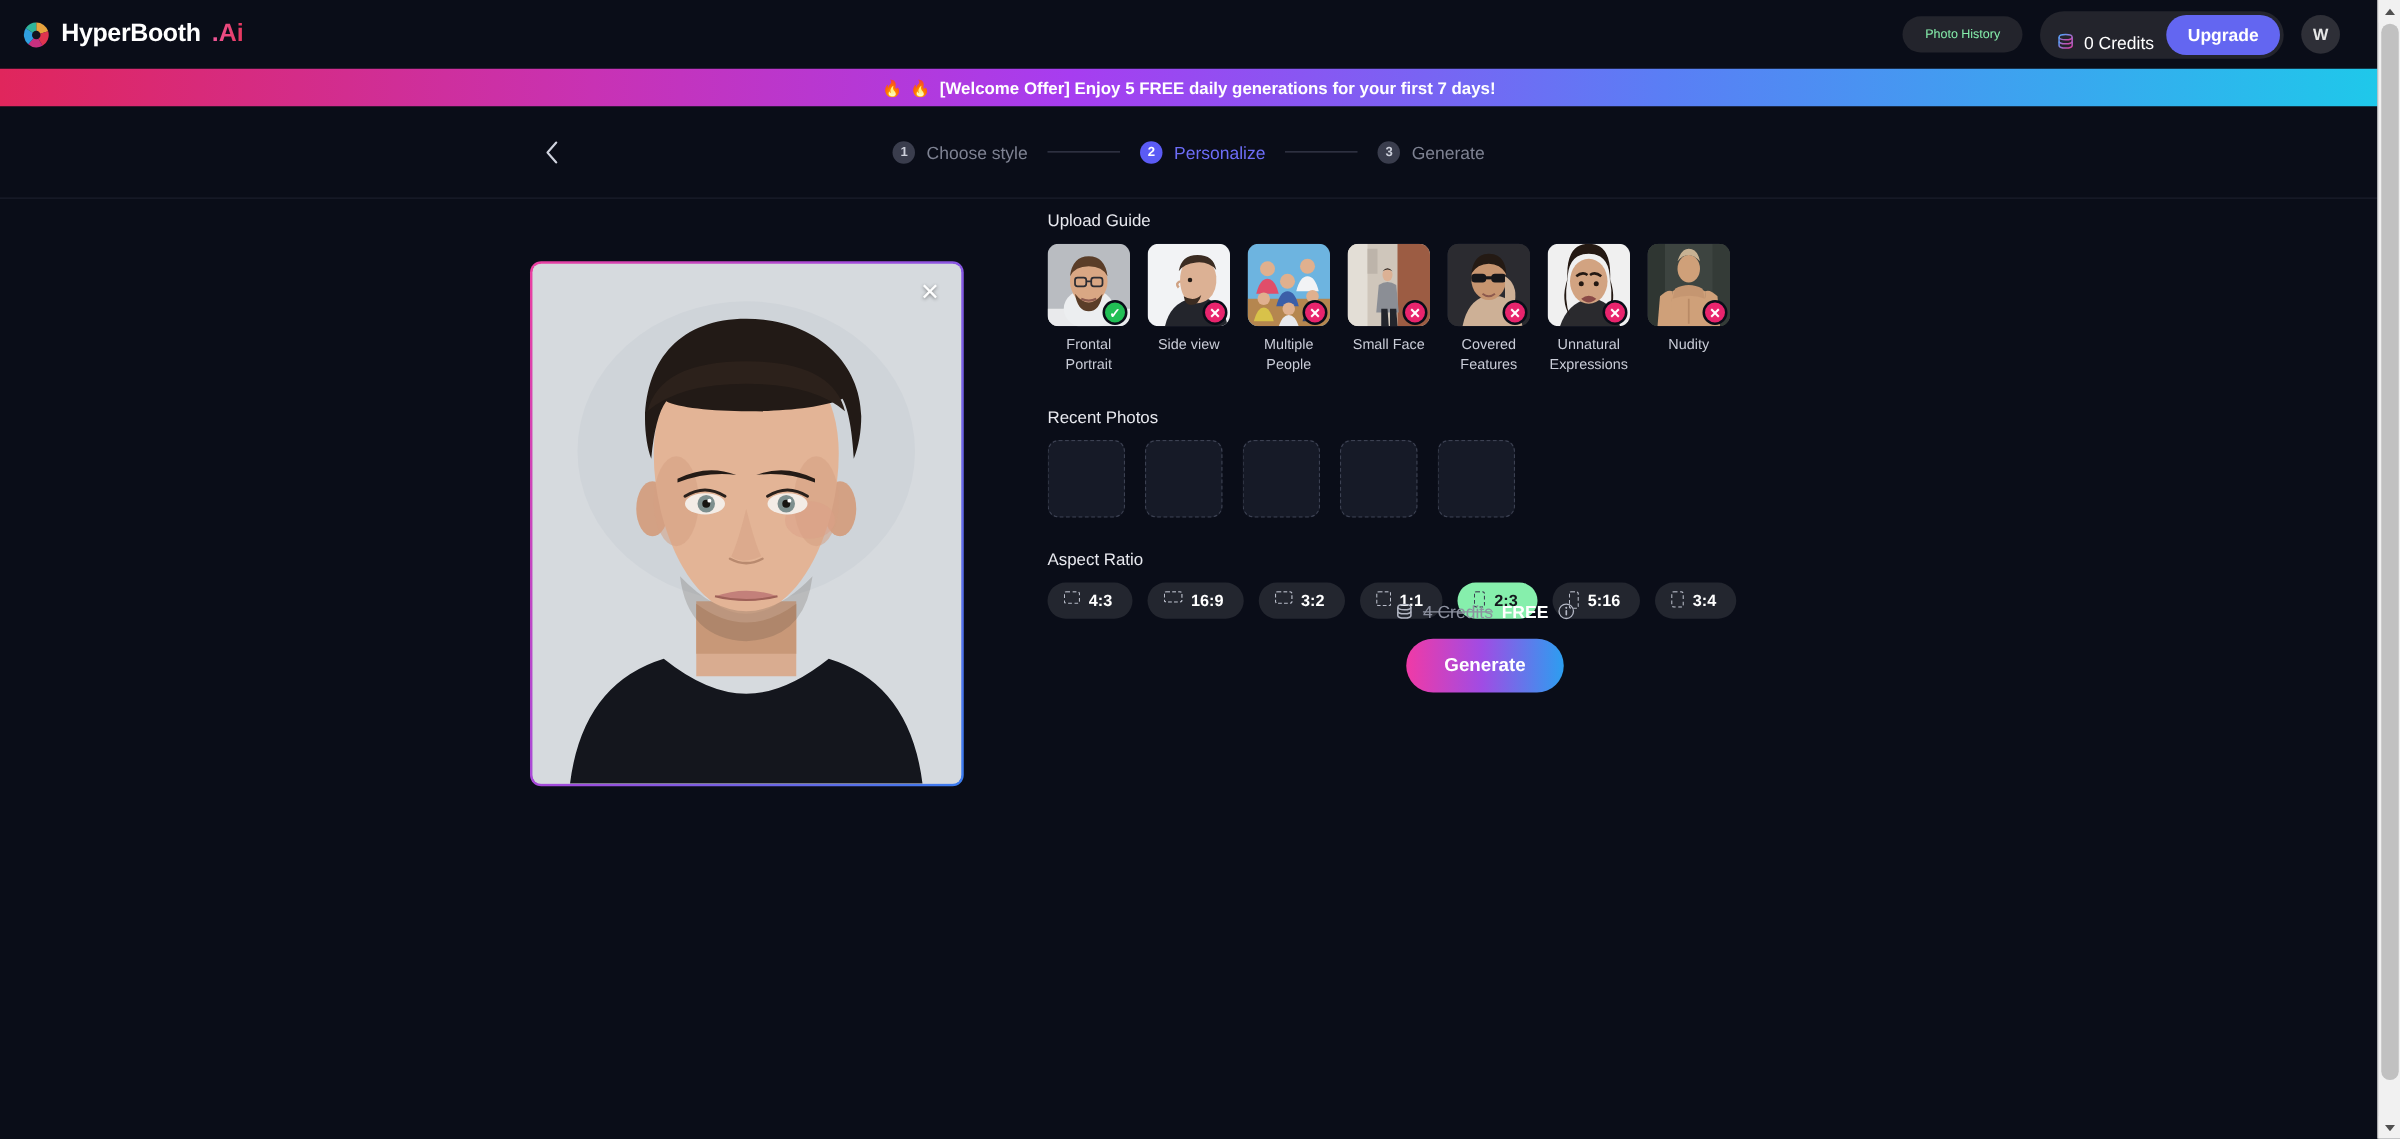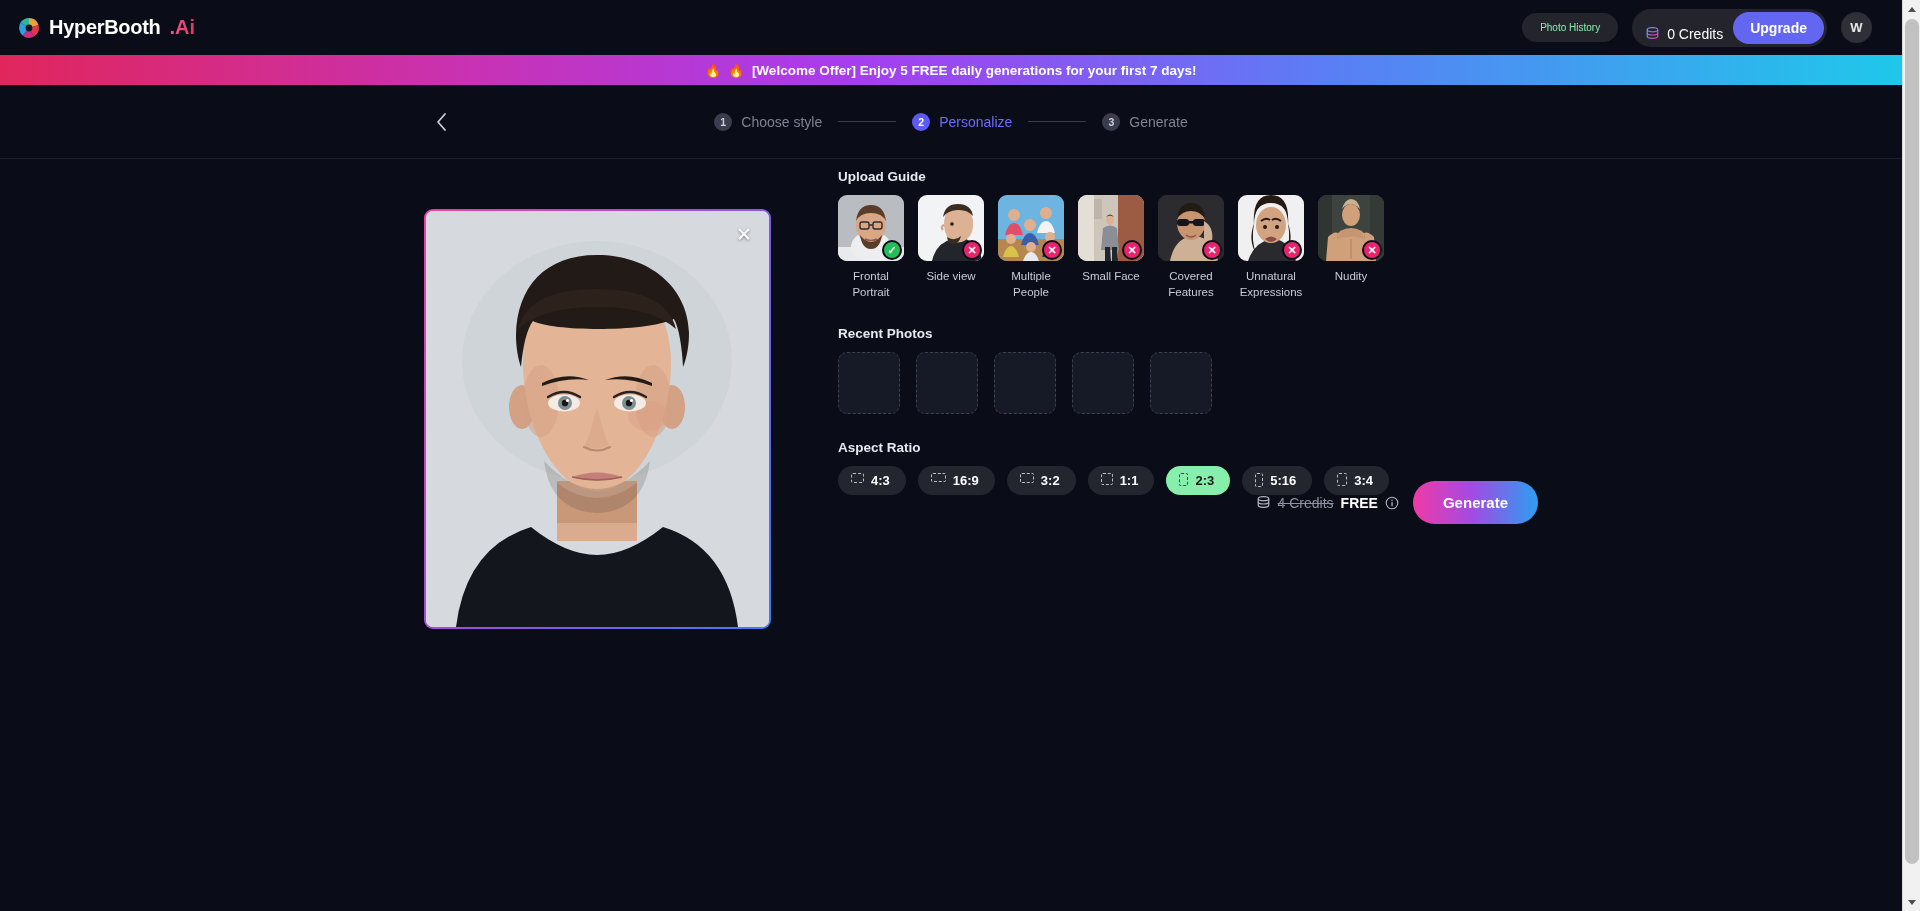"Upload Guide" .panel-title { font-weight: 700 -> 400 }
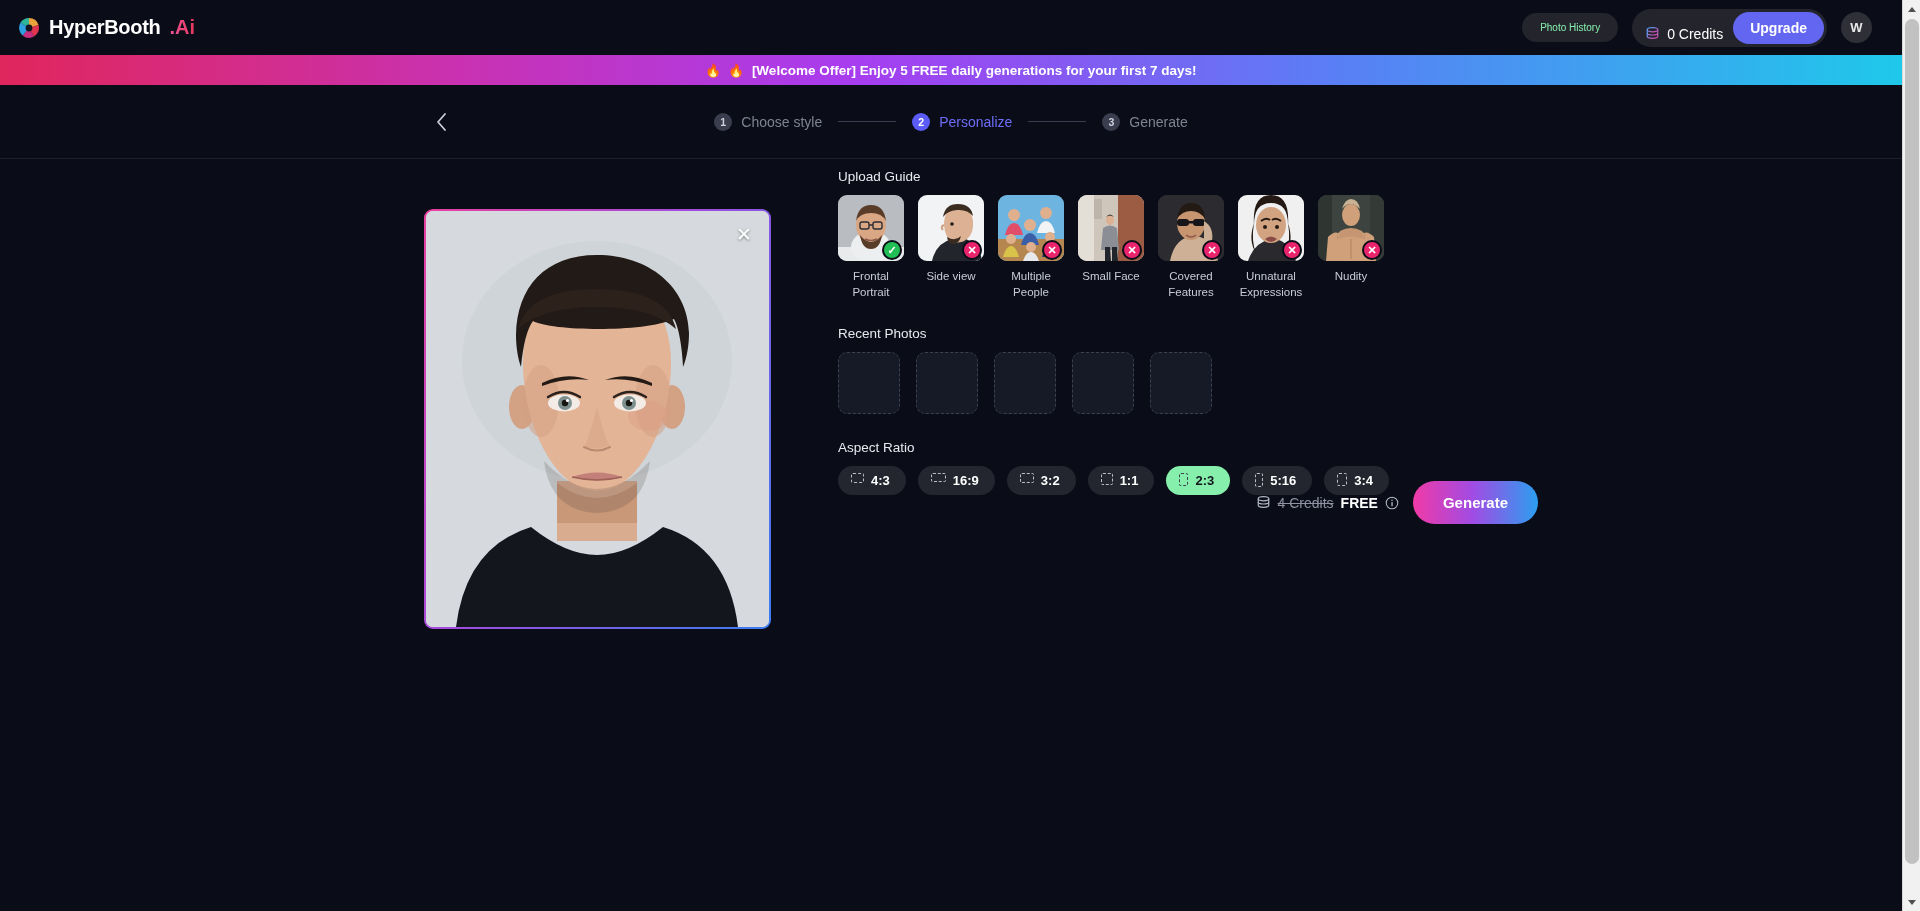"4 Credits" .action-row { flex-direction: none -> column }
